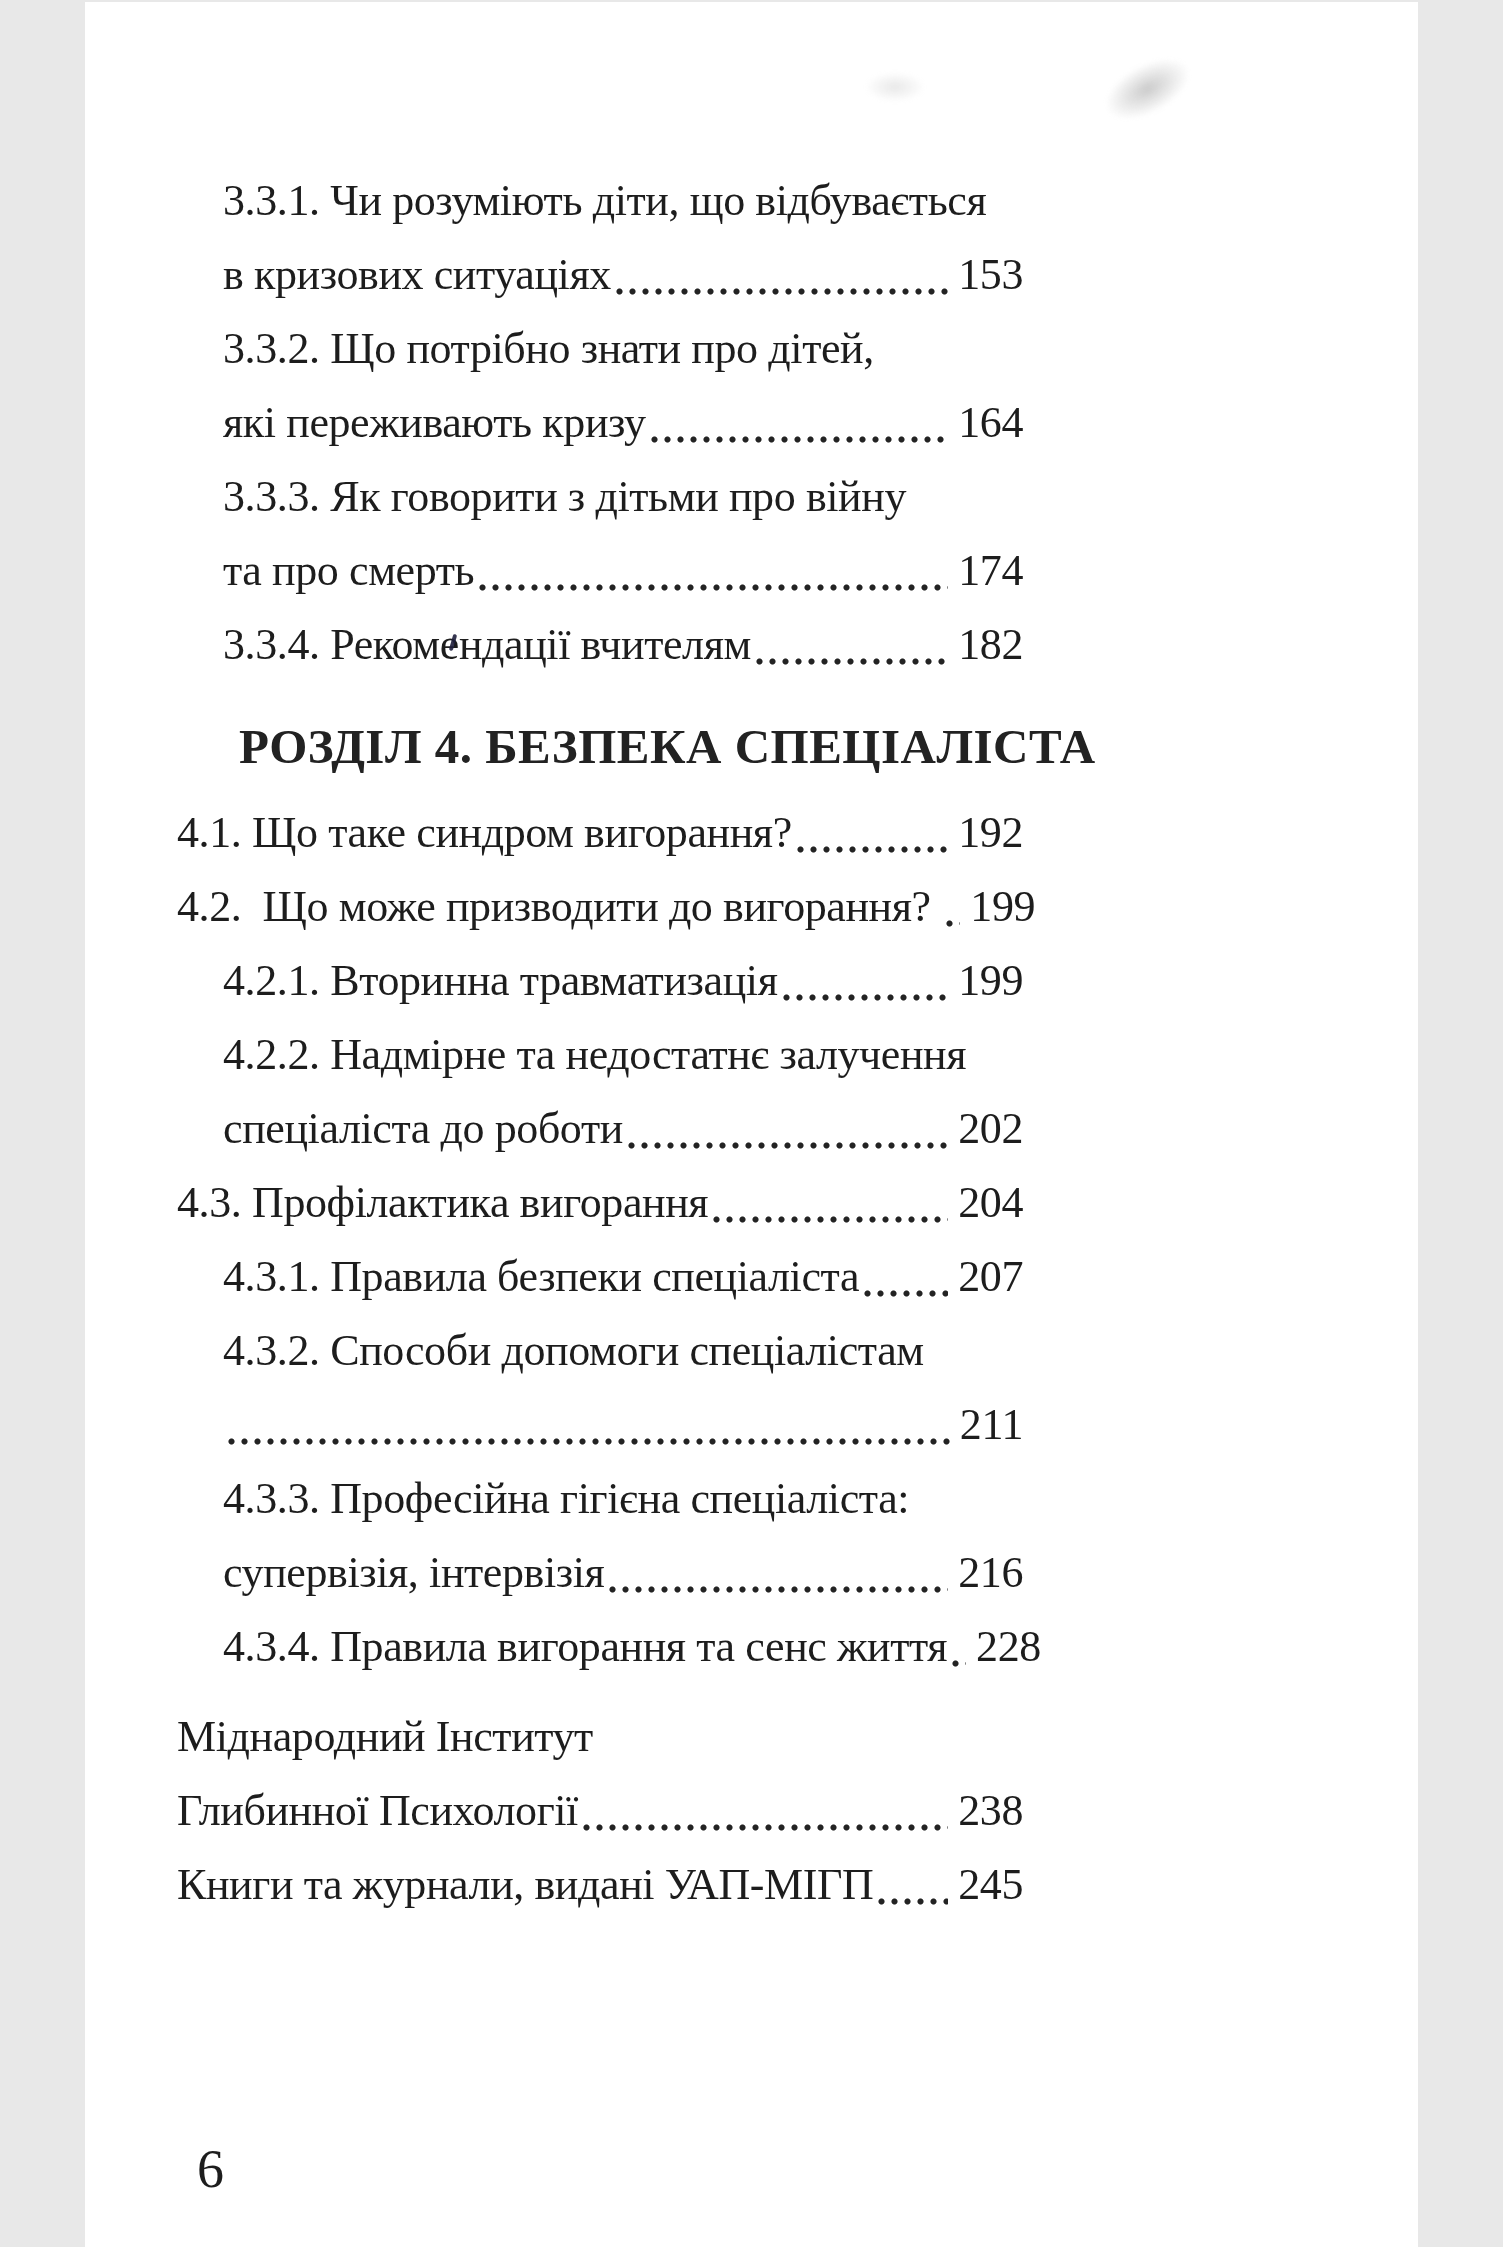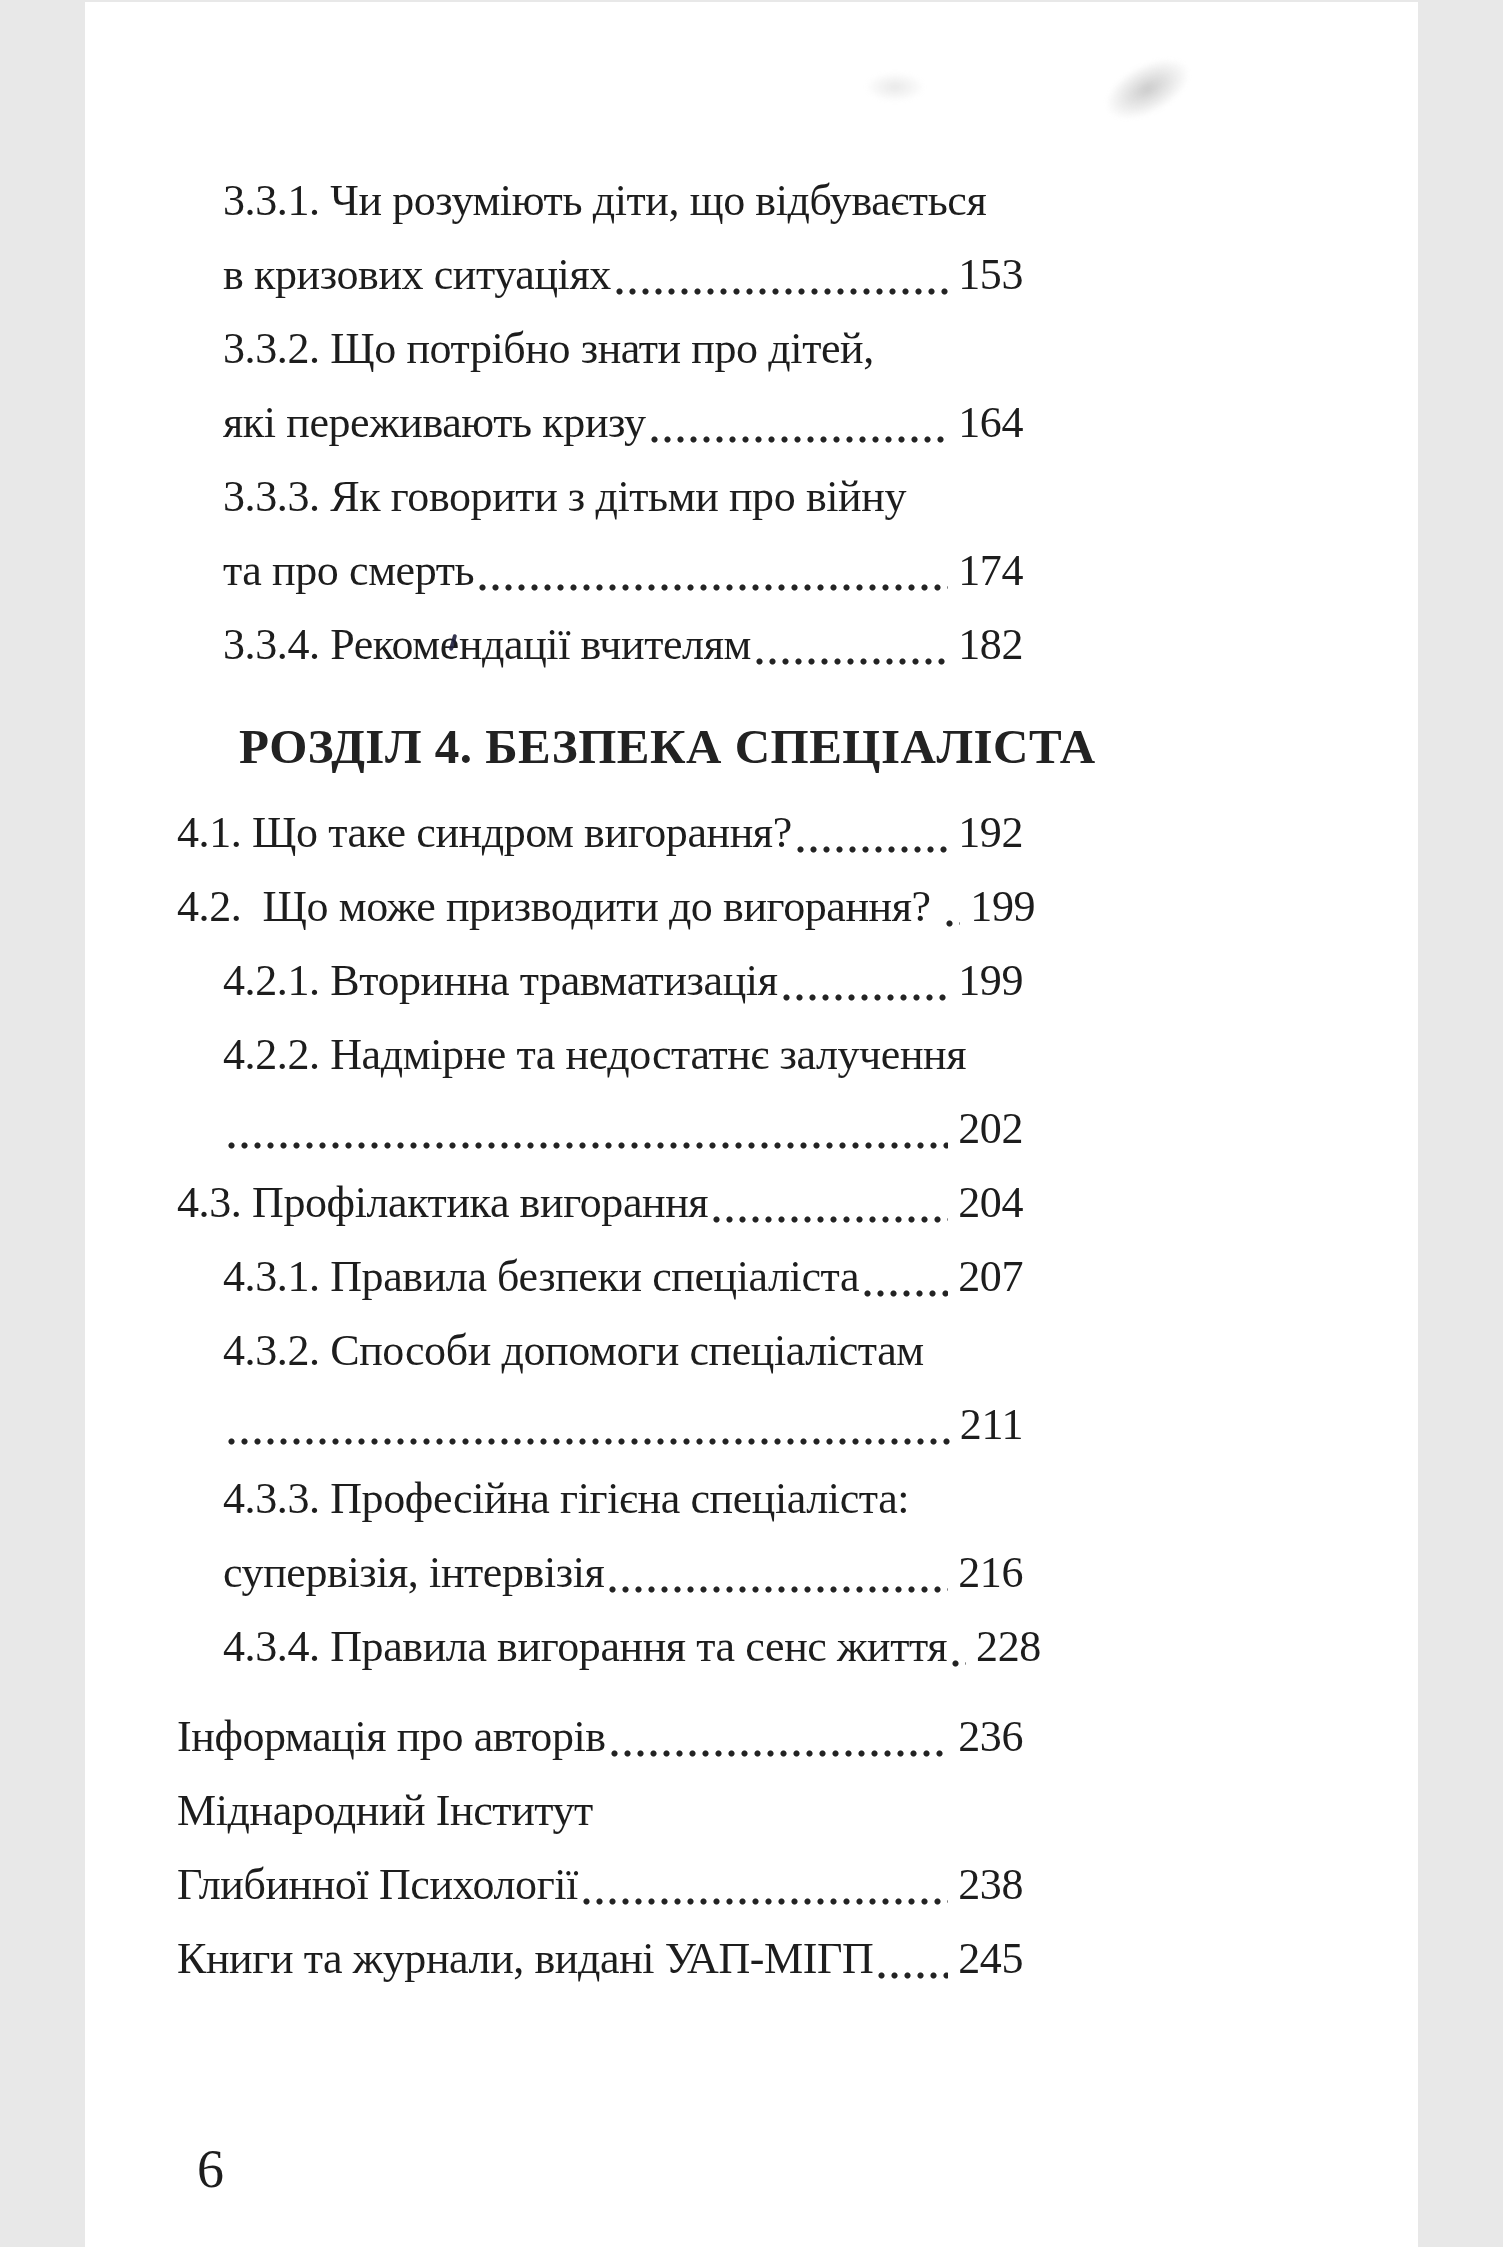"спеціаліста до роботи" span.toc-text { html: none -> <span>спеціаліста до роботи</span> }
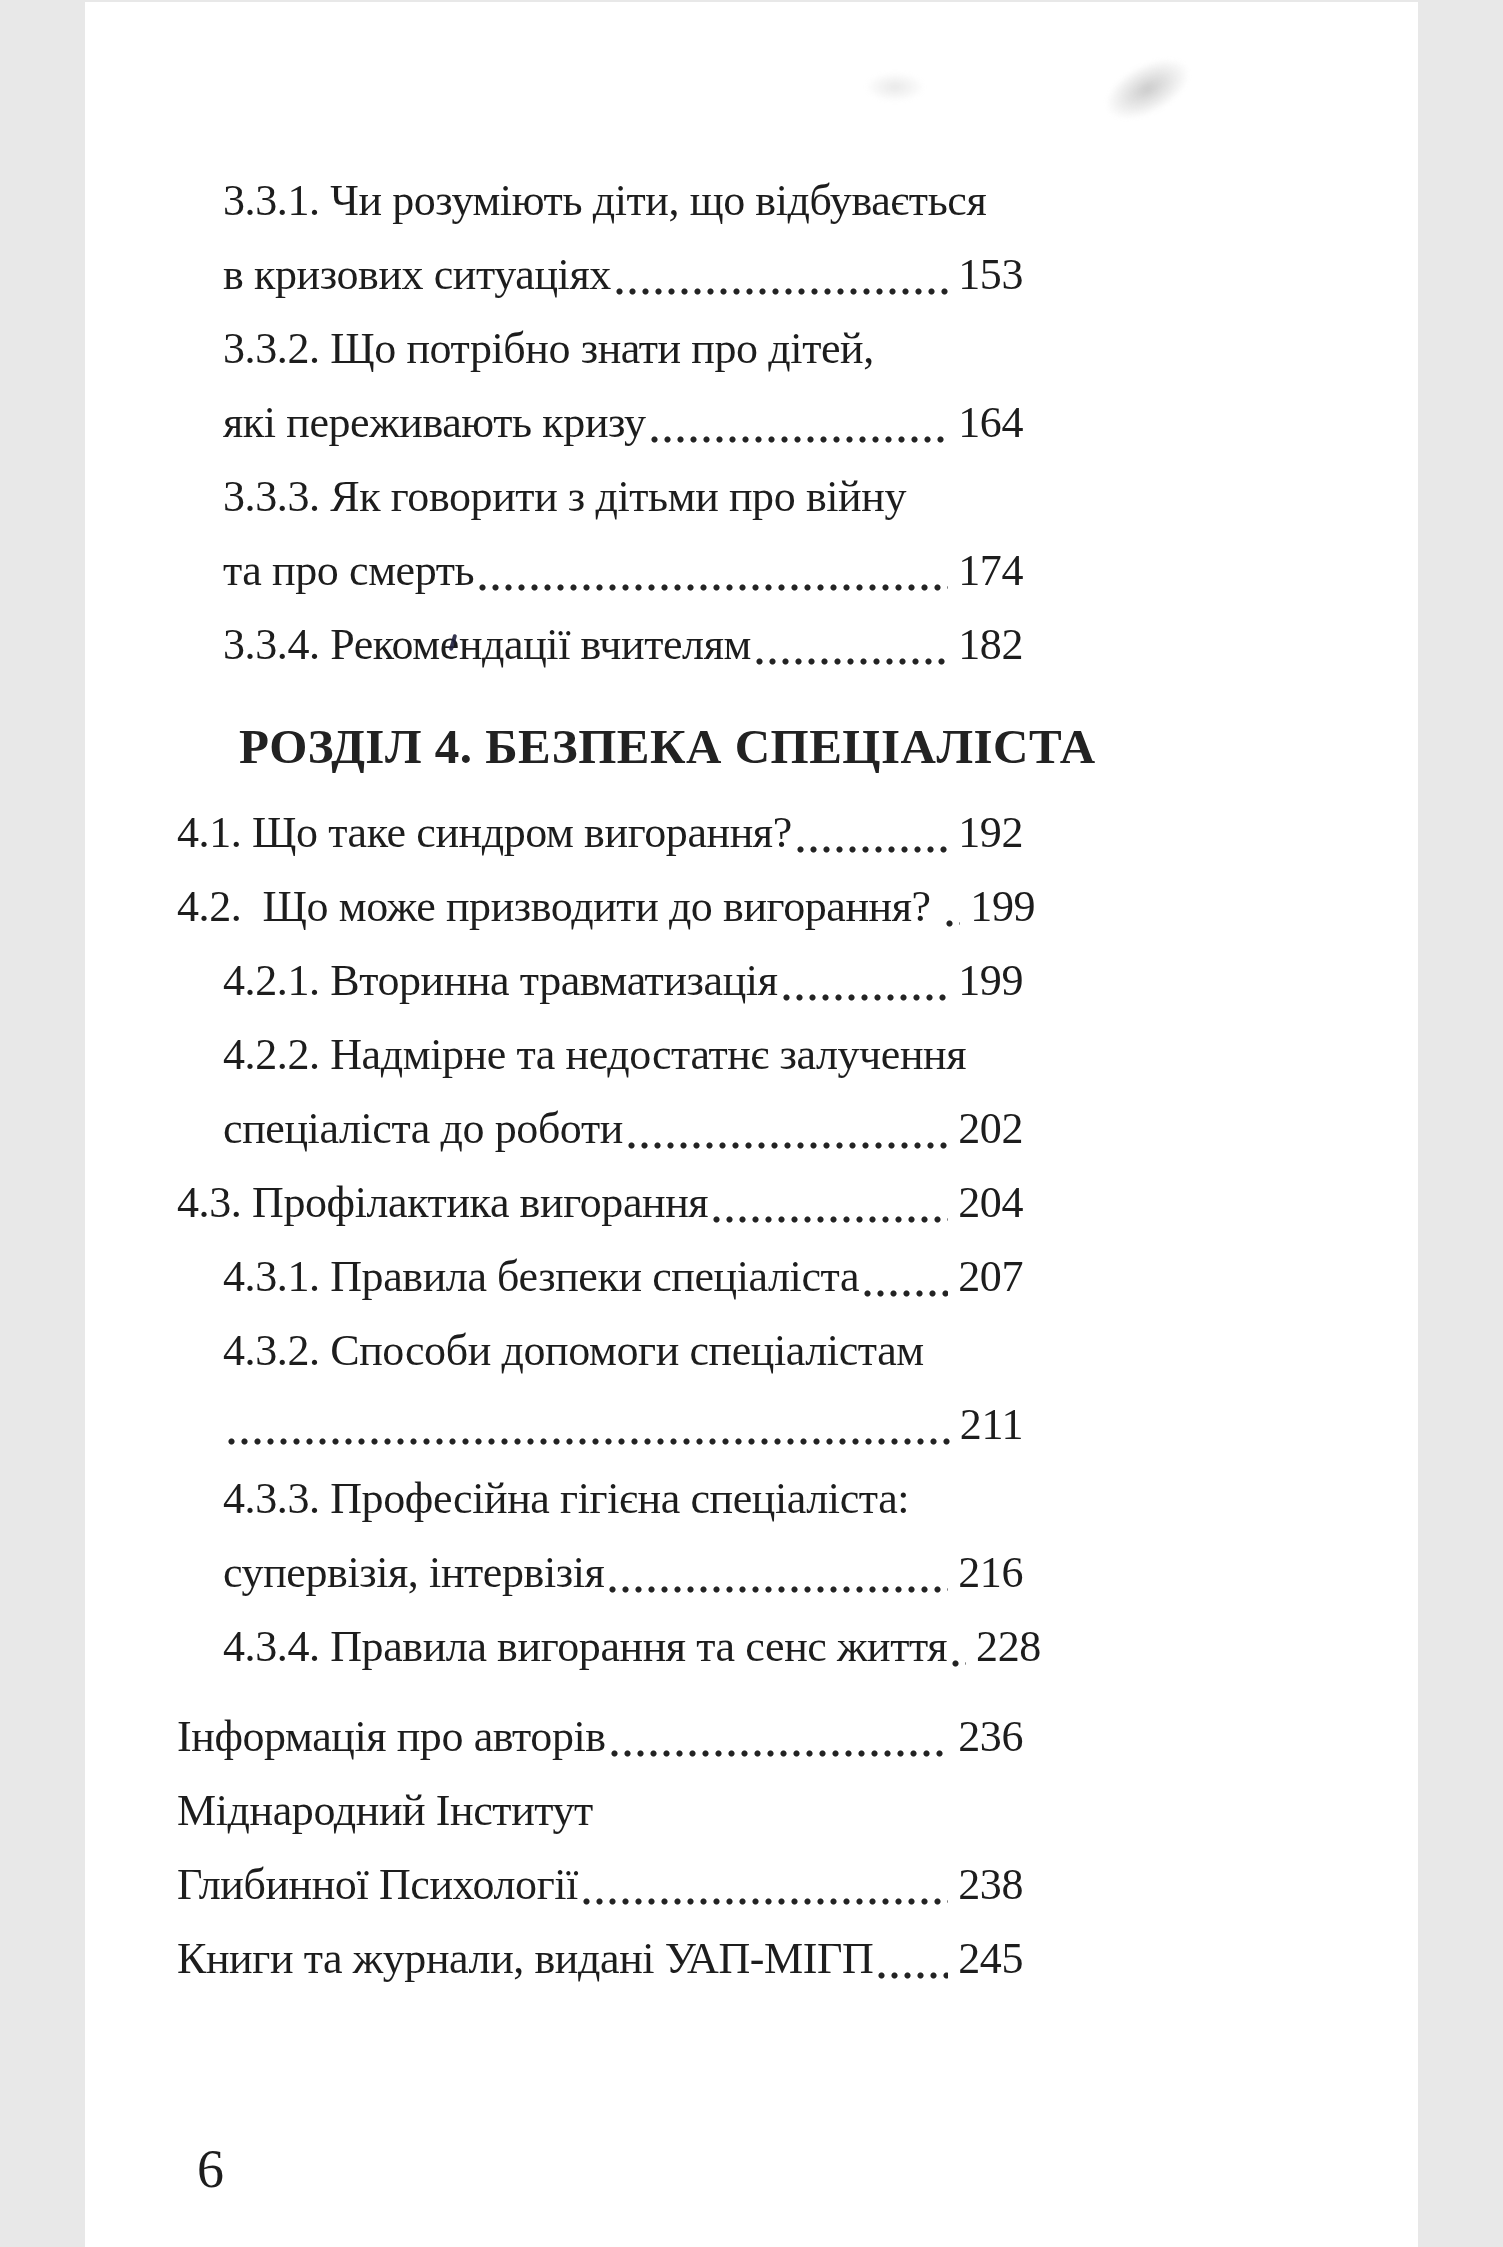"Інформація про авторів" div.toc-line { html: <div> <span>Інформація про авторів</span> <span></span> <span>236</span> </div> -> none }
